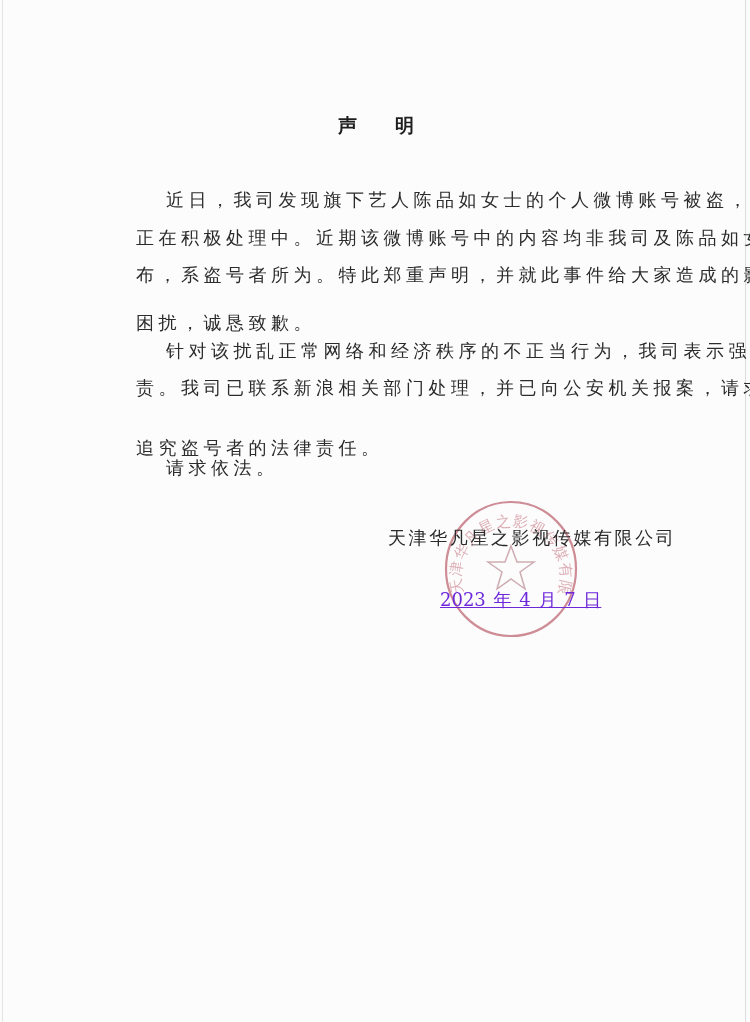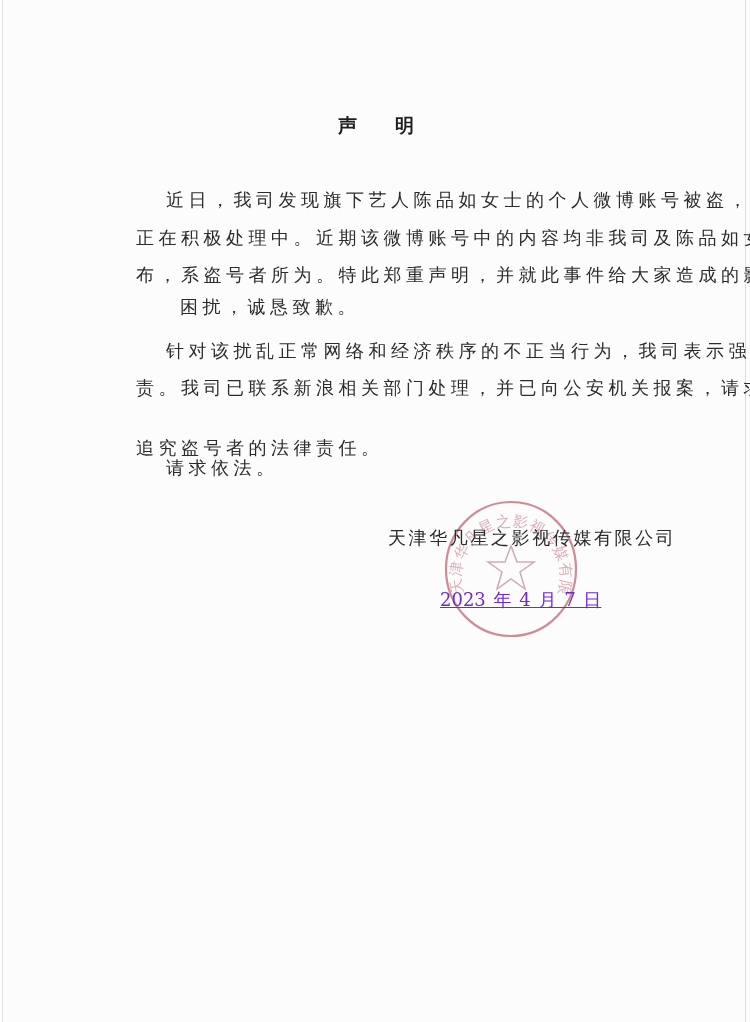"困扰，诚恳致歉。" div.line { margin-left: 44px -> none; top: 296px -> 312px }
